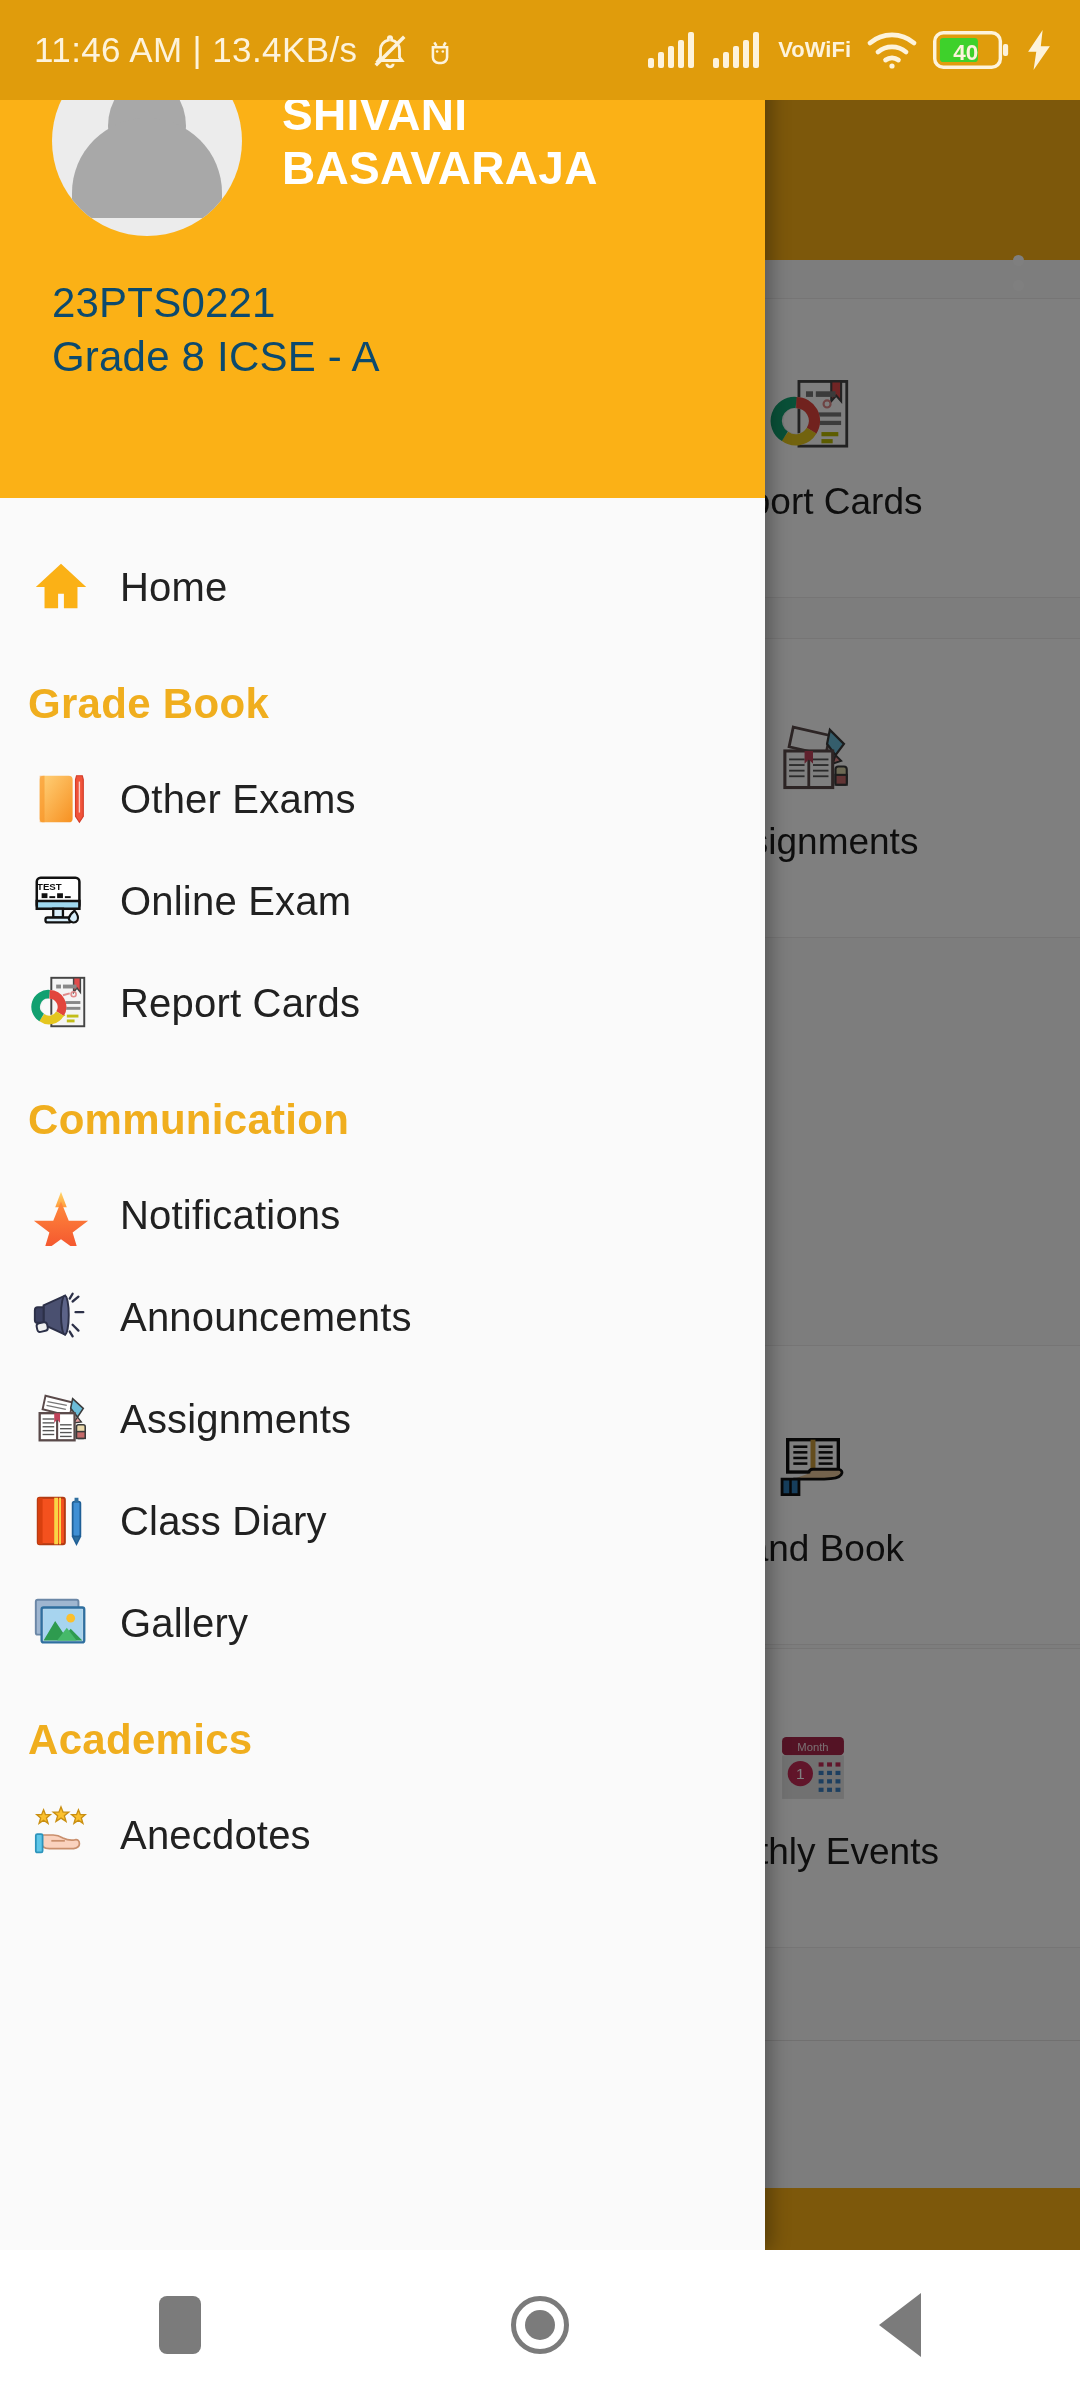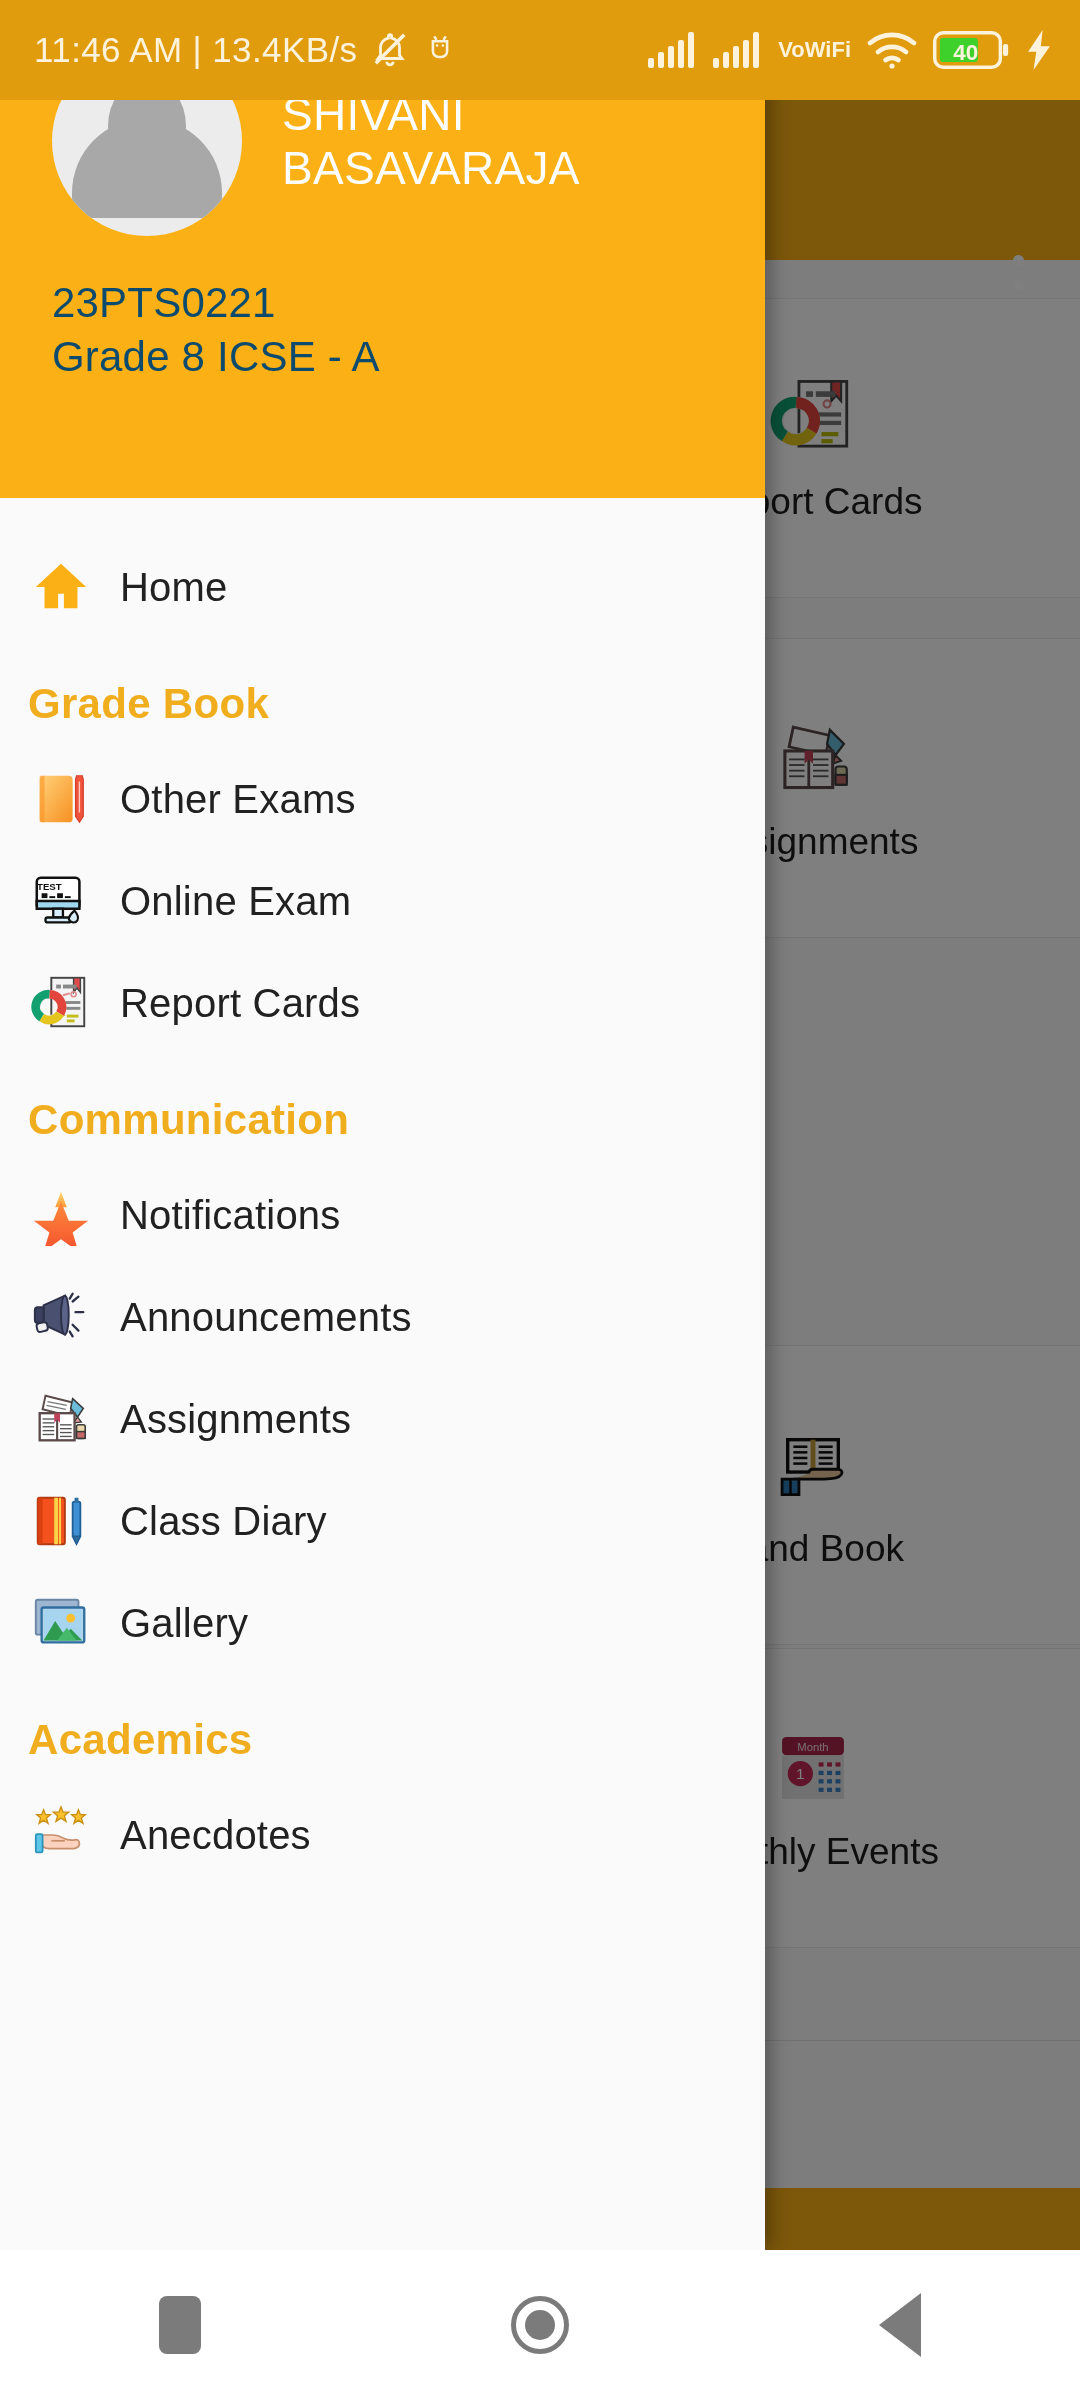"11:46 AM | 13.4KB/s" .sb-left { align-items: flex-start -> flex-end }
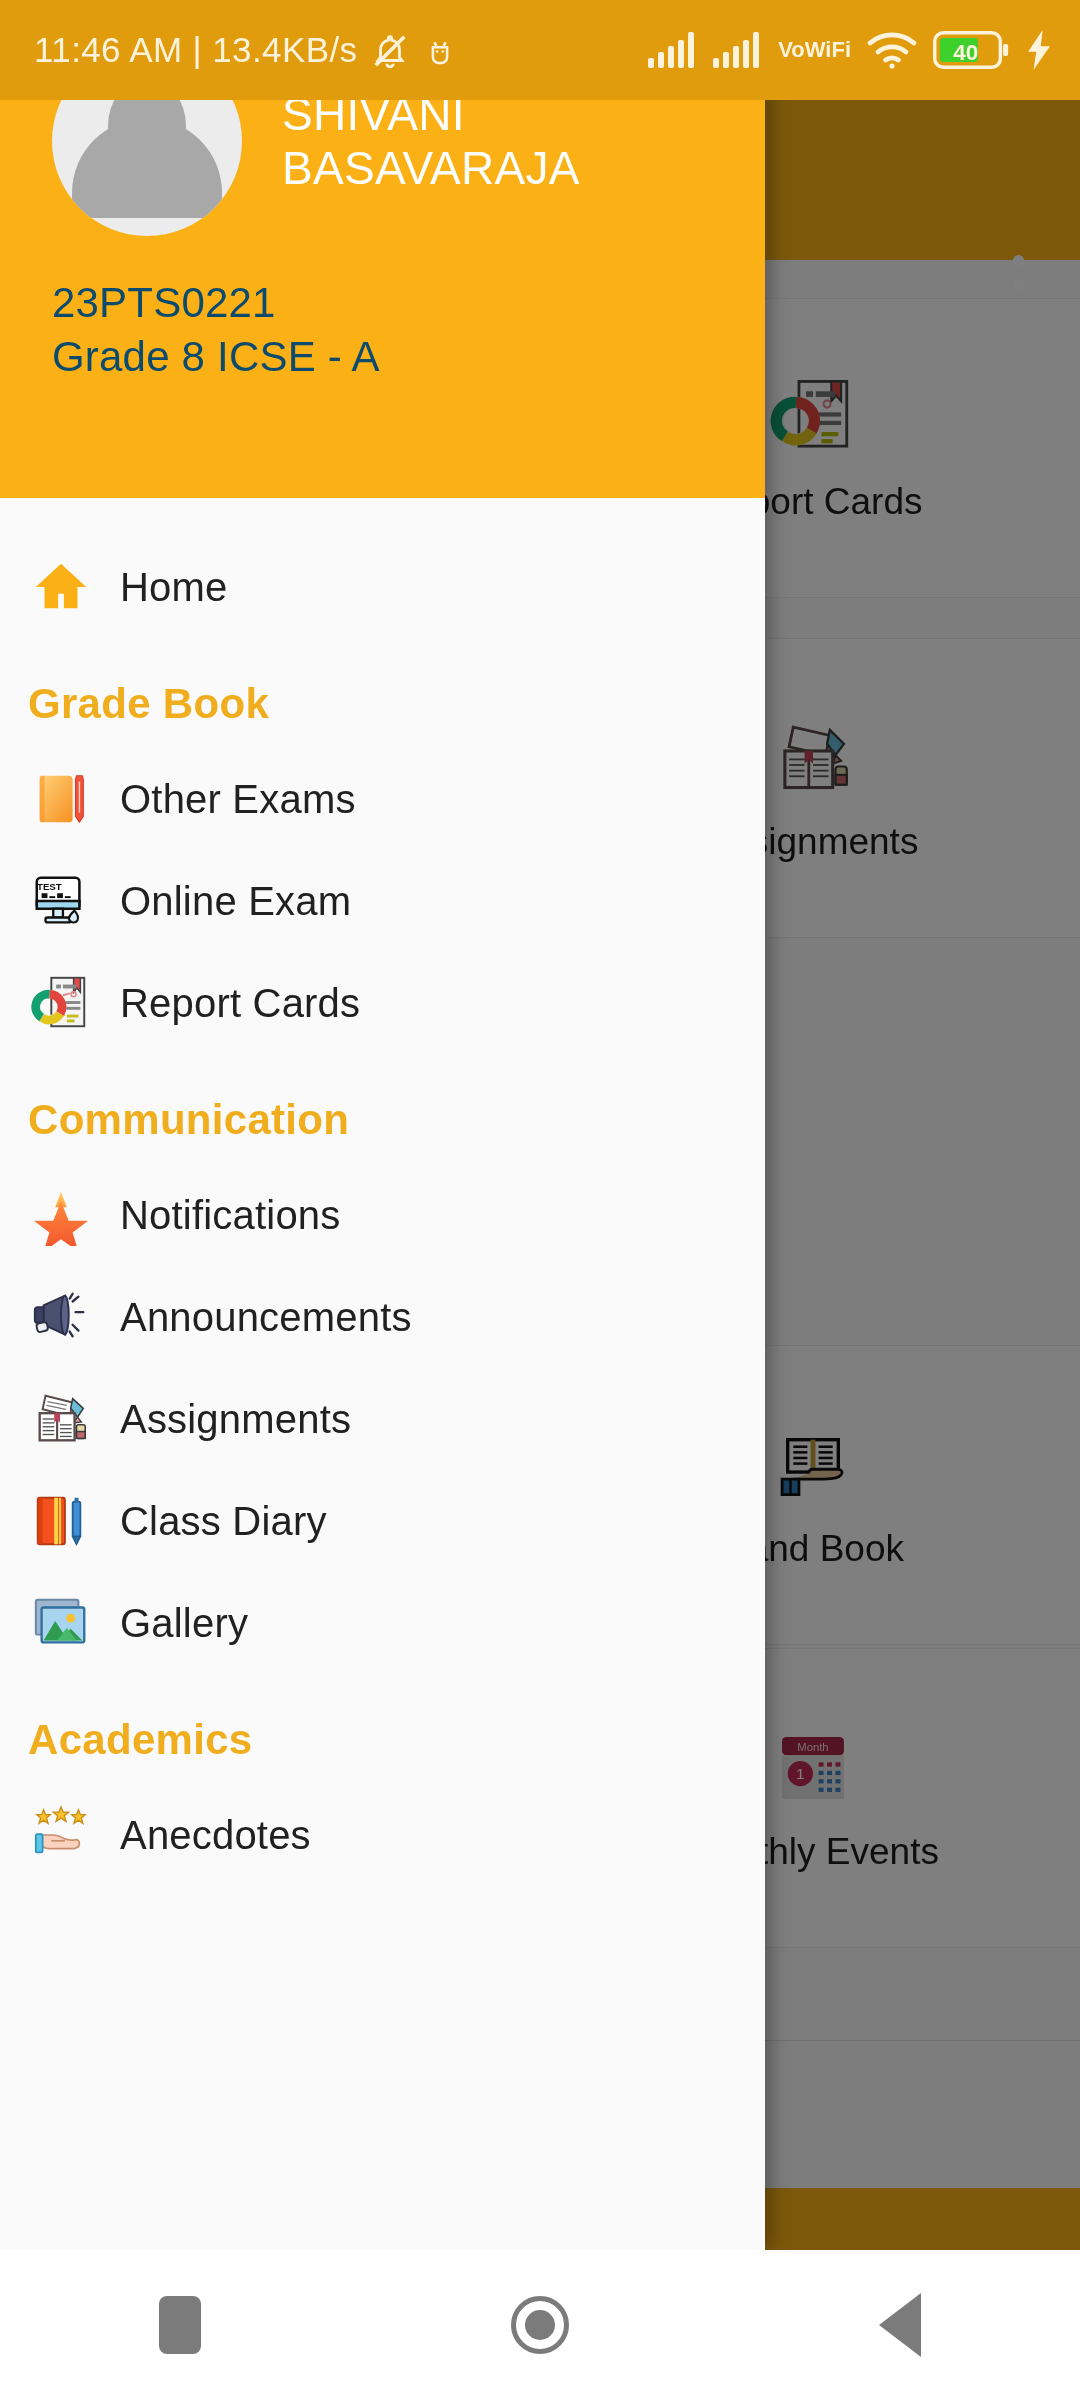"SHIVANI BASAVARAJA" .dh-name { font-weight: normal -> bold }
